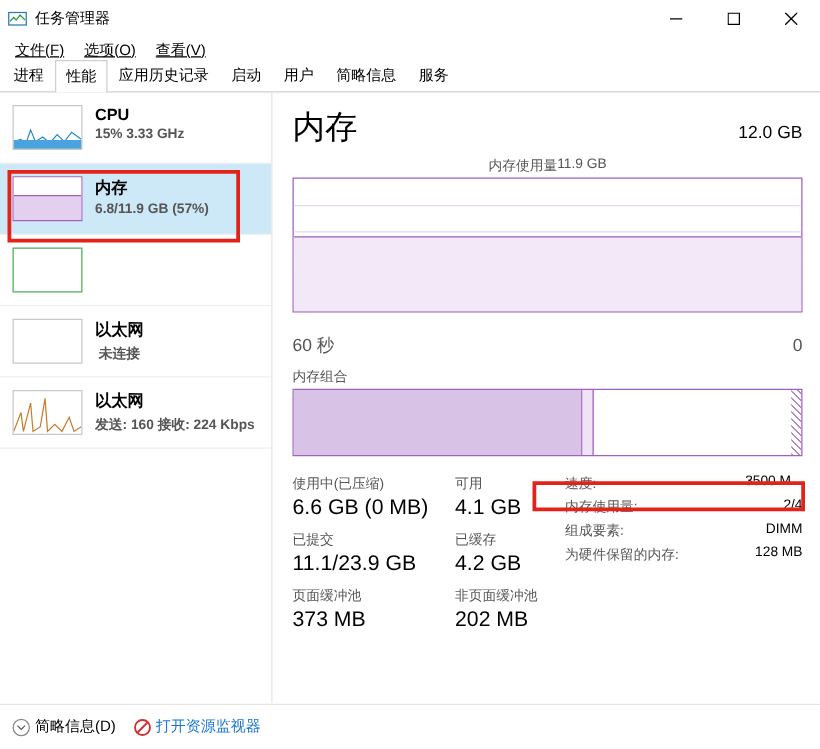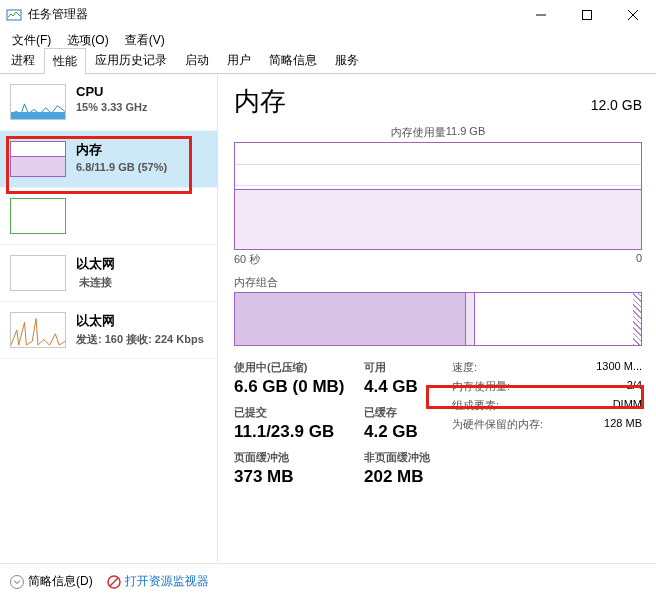"文件(F)" .menubar .menu-item { text-decoration: none -> underline }
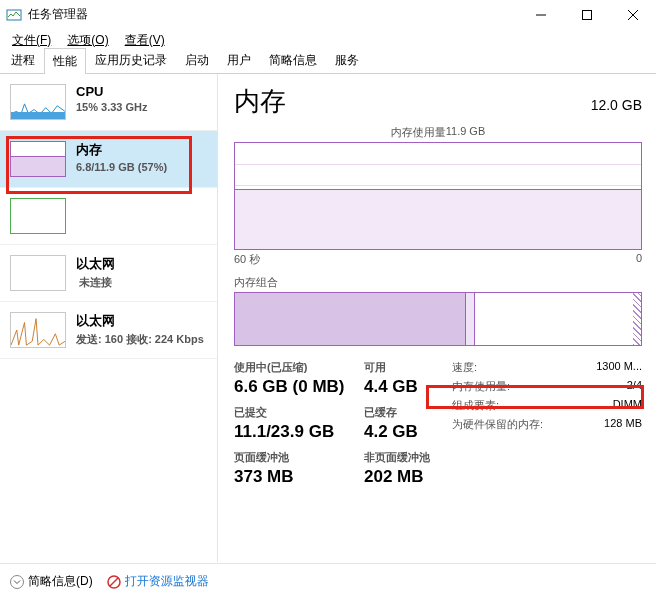"60 秒" .chart-axis { font-size: 11px -> 14px; margin-top: 2px -> 18px }
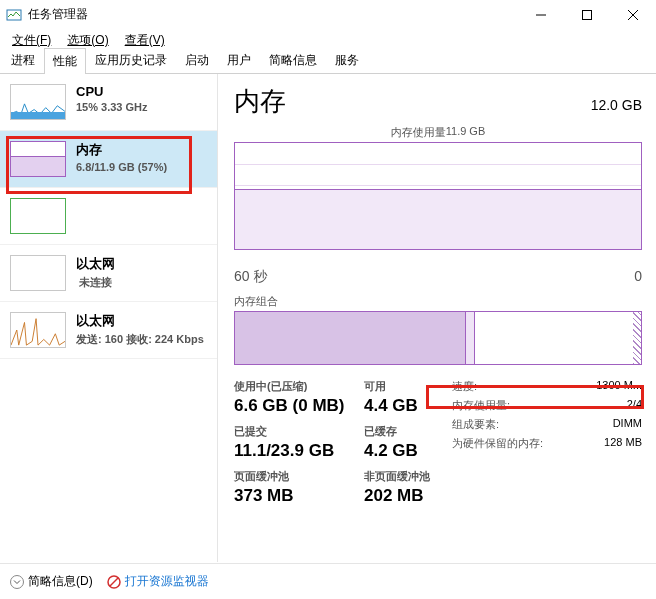"使用中(已压缩)" .stat-row { font-weight: bold -> none }
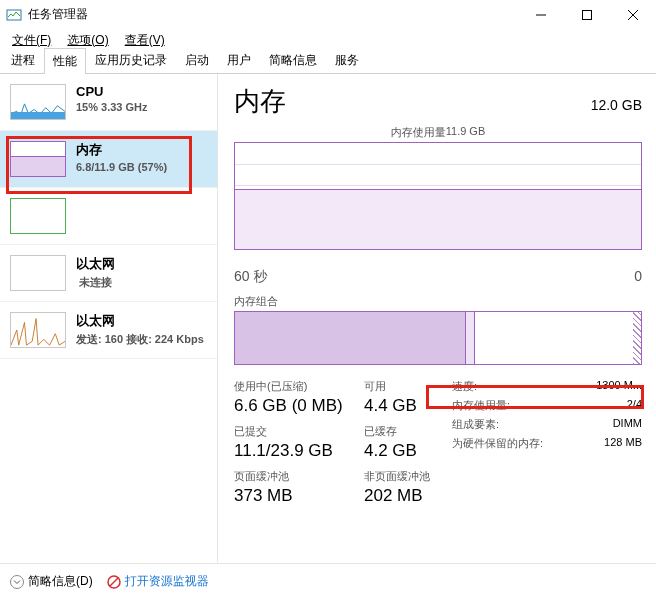"1300 M..." span.v { text: 1300 -> 3500 }
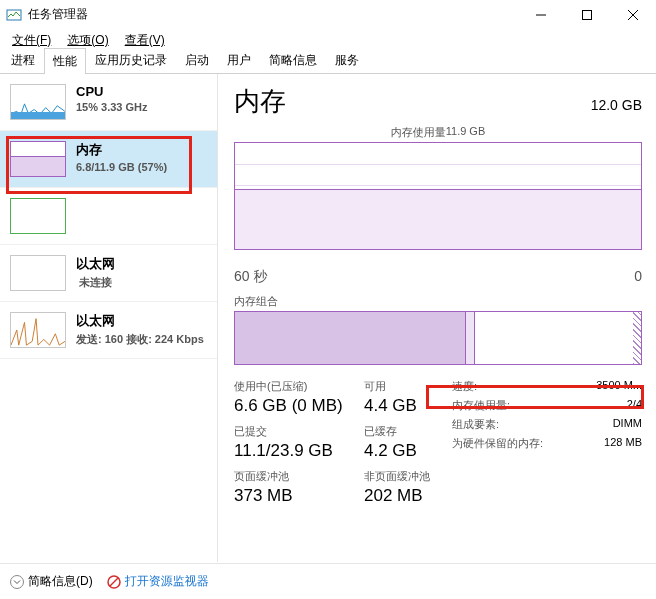"4.4 GB" div.stat-value { text: 4.4 -> 4.1 }
